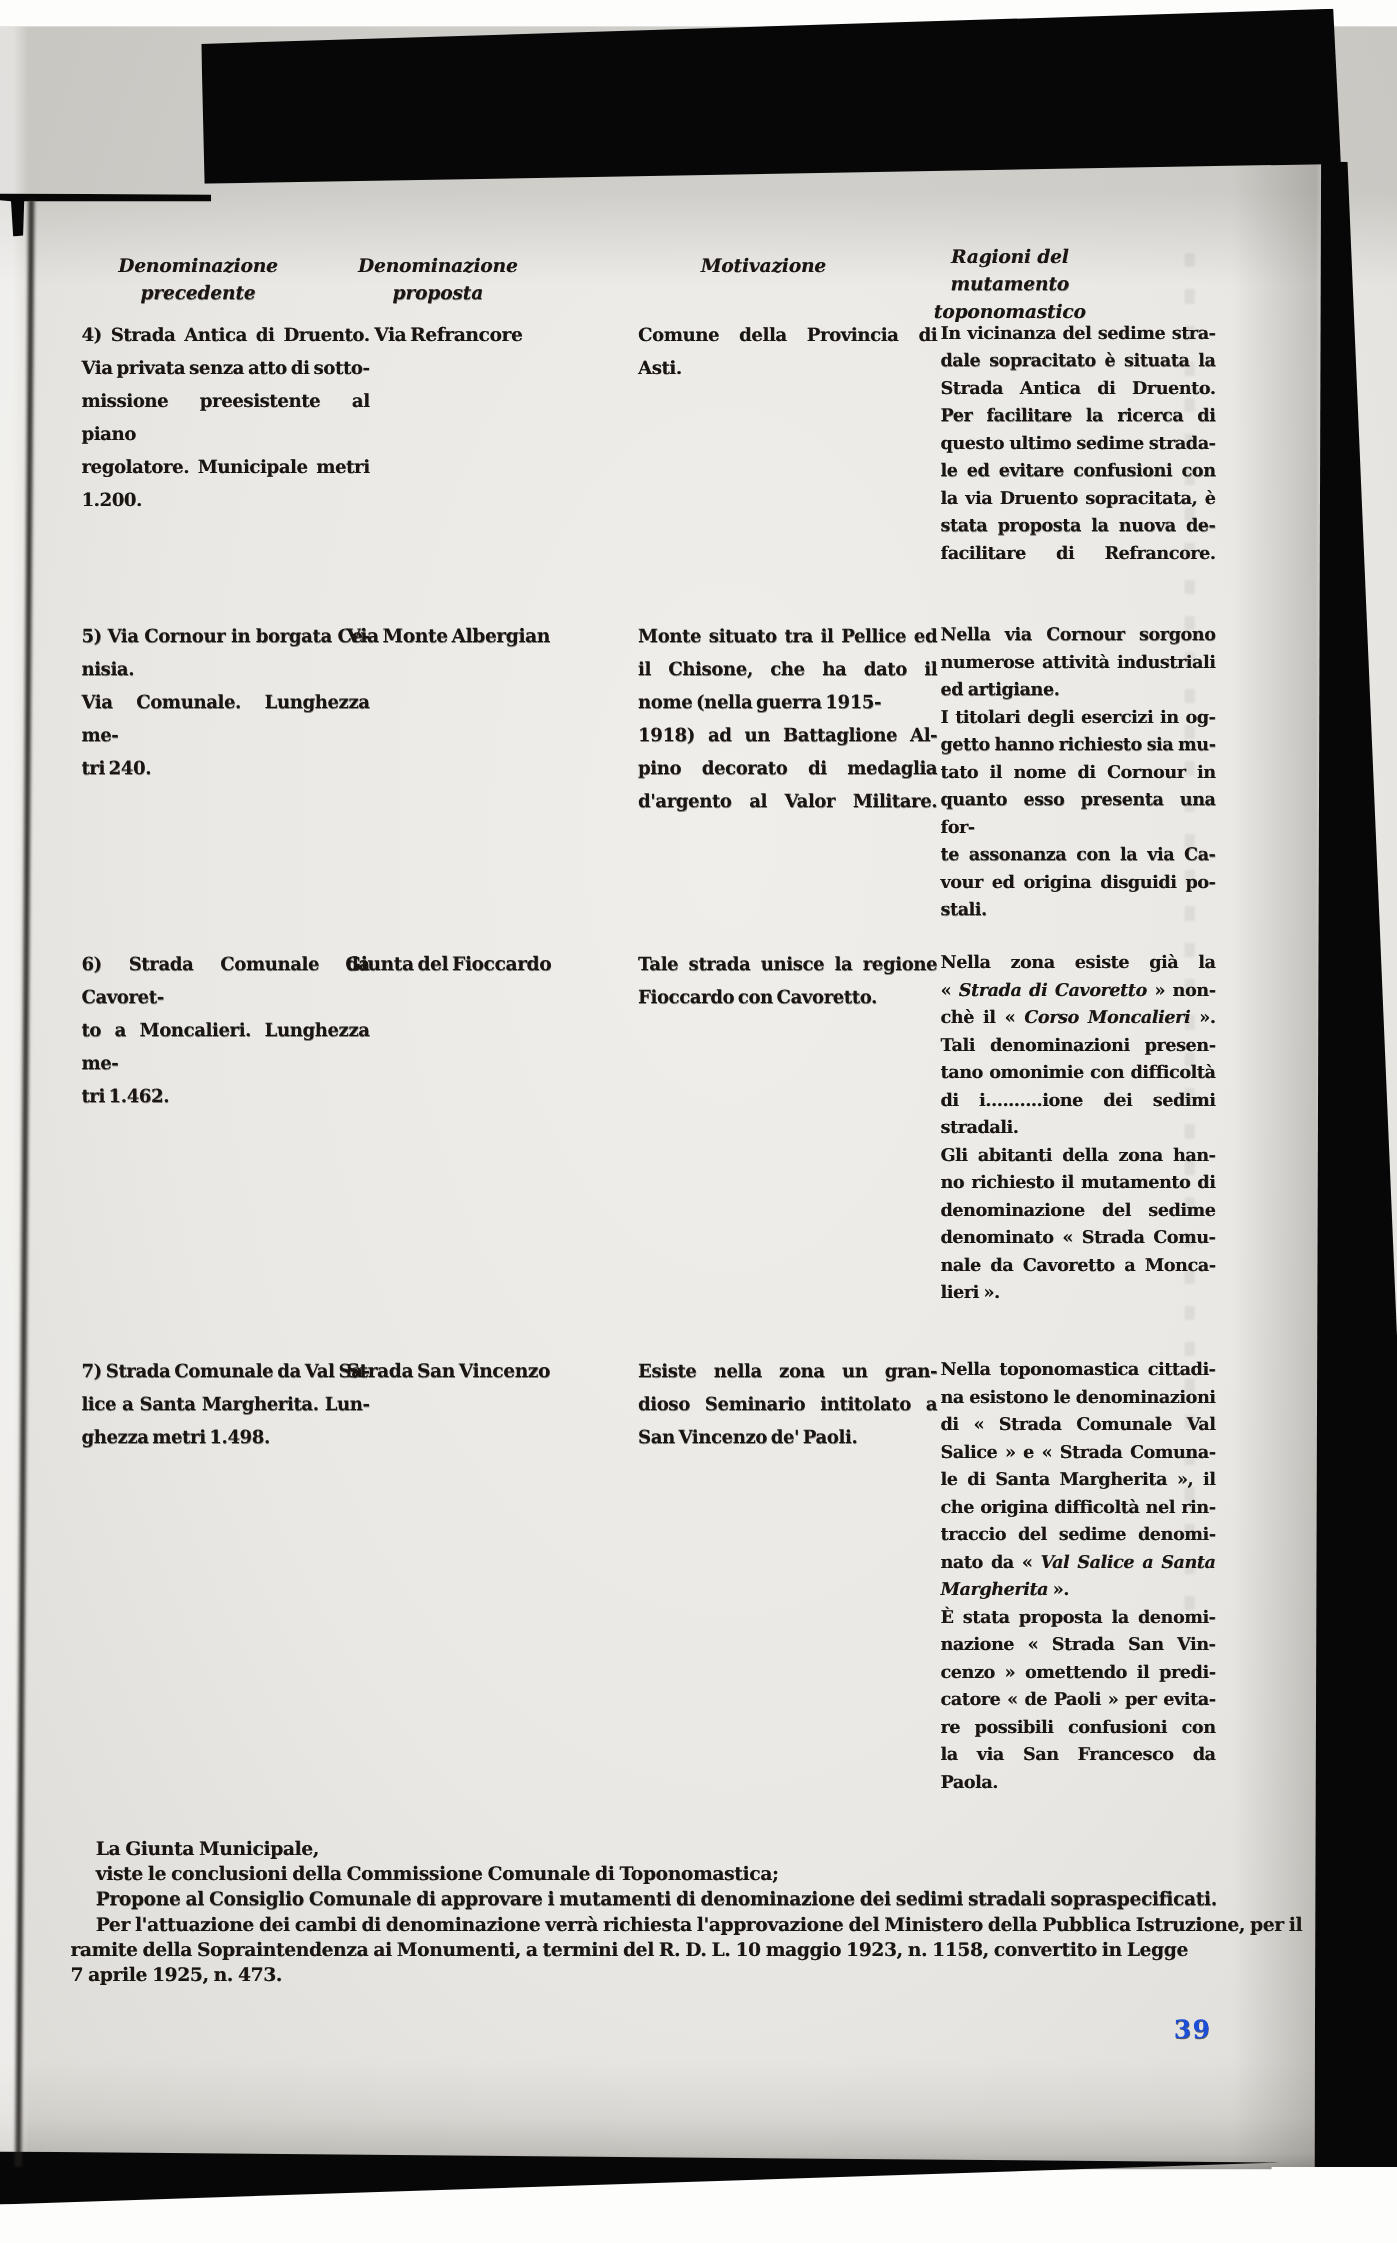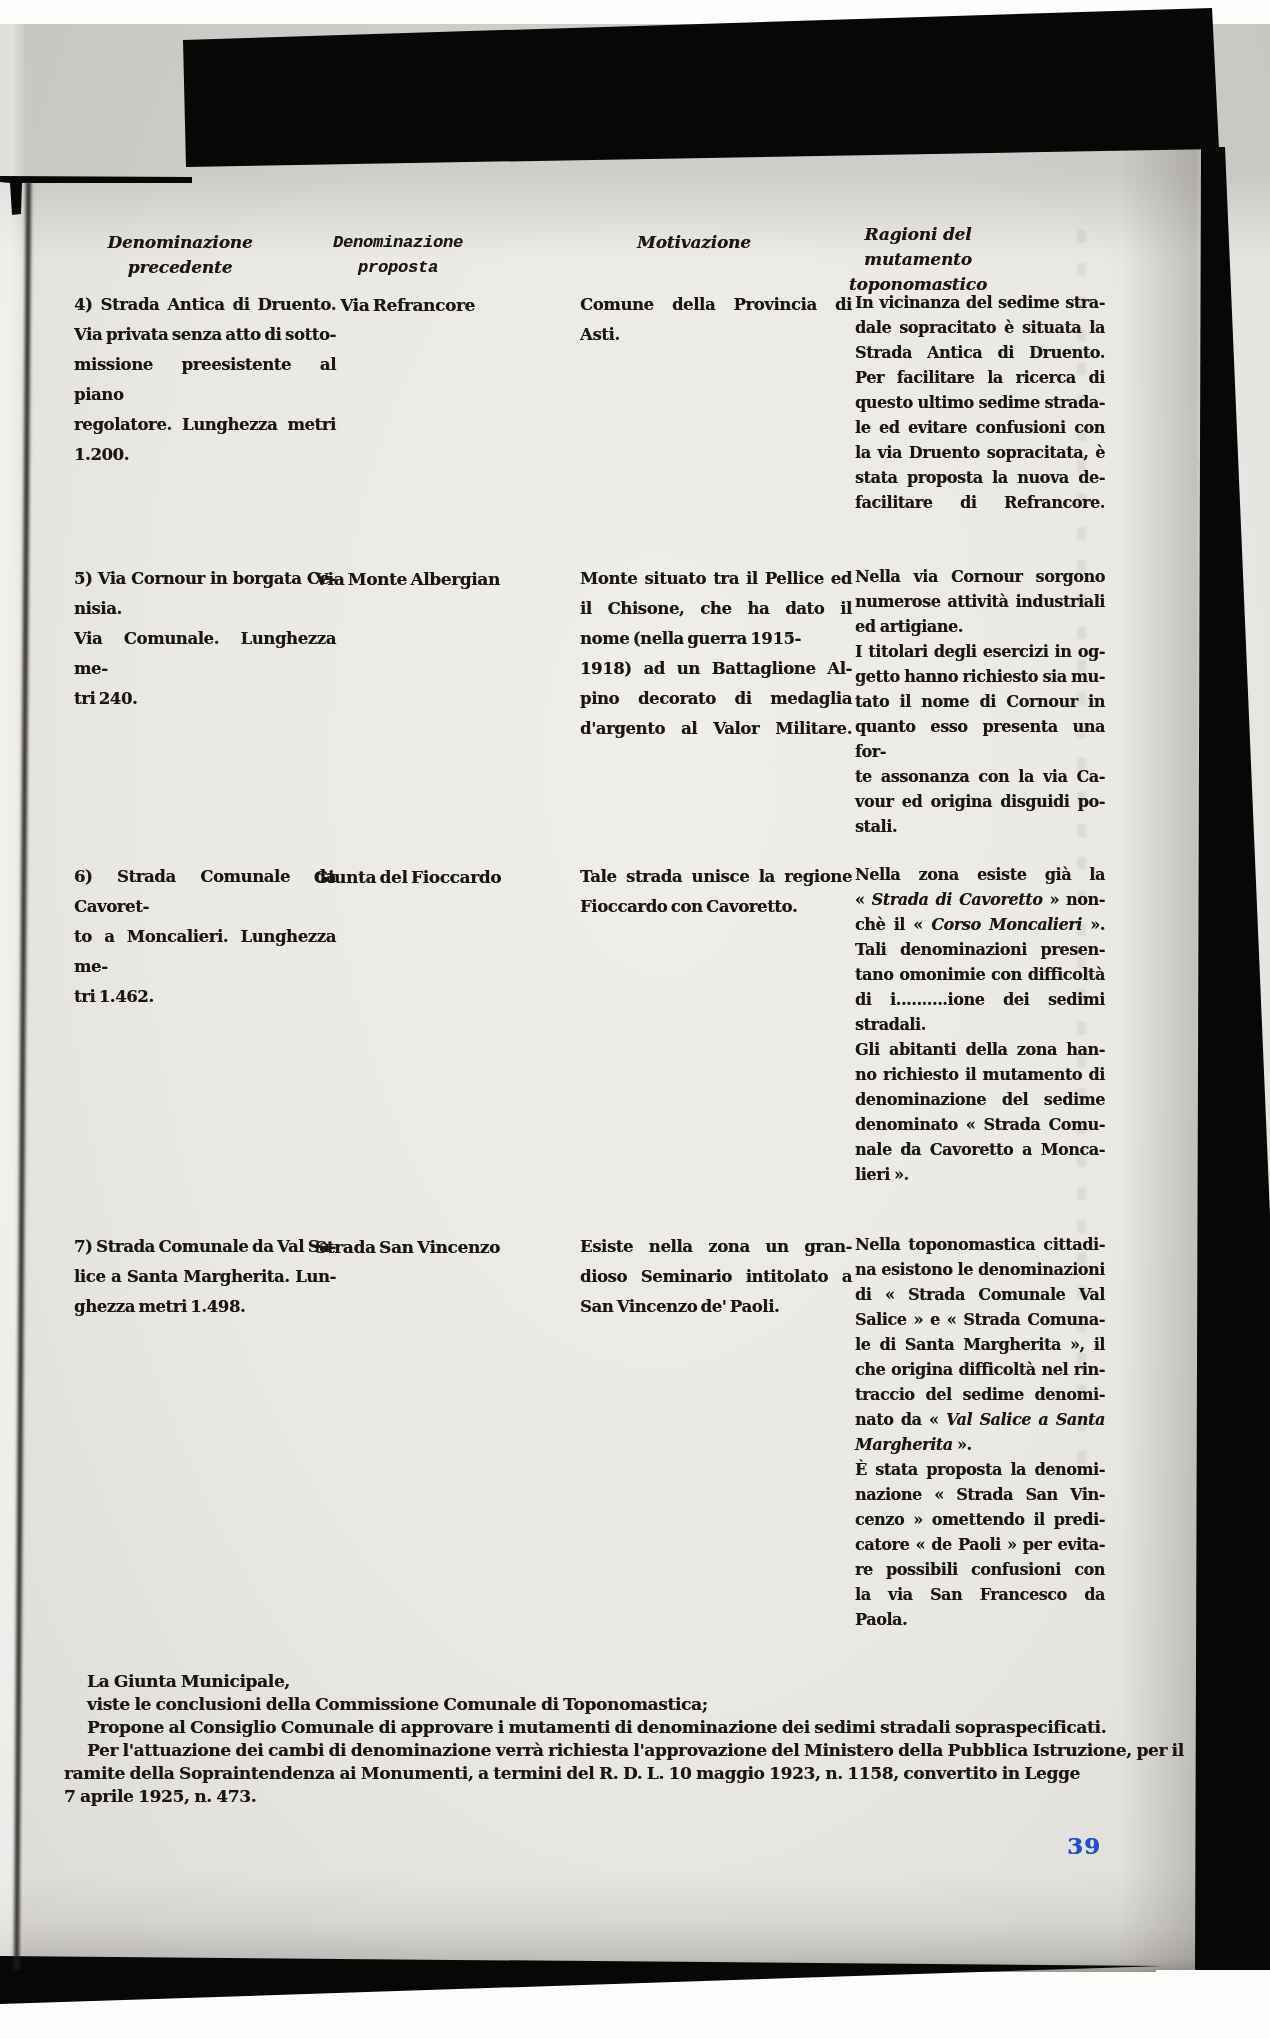"Denominazione proposta" div.txt { font-family: Liberation Mono, monospace -> none }
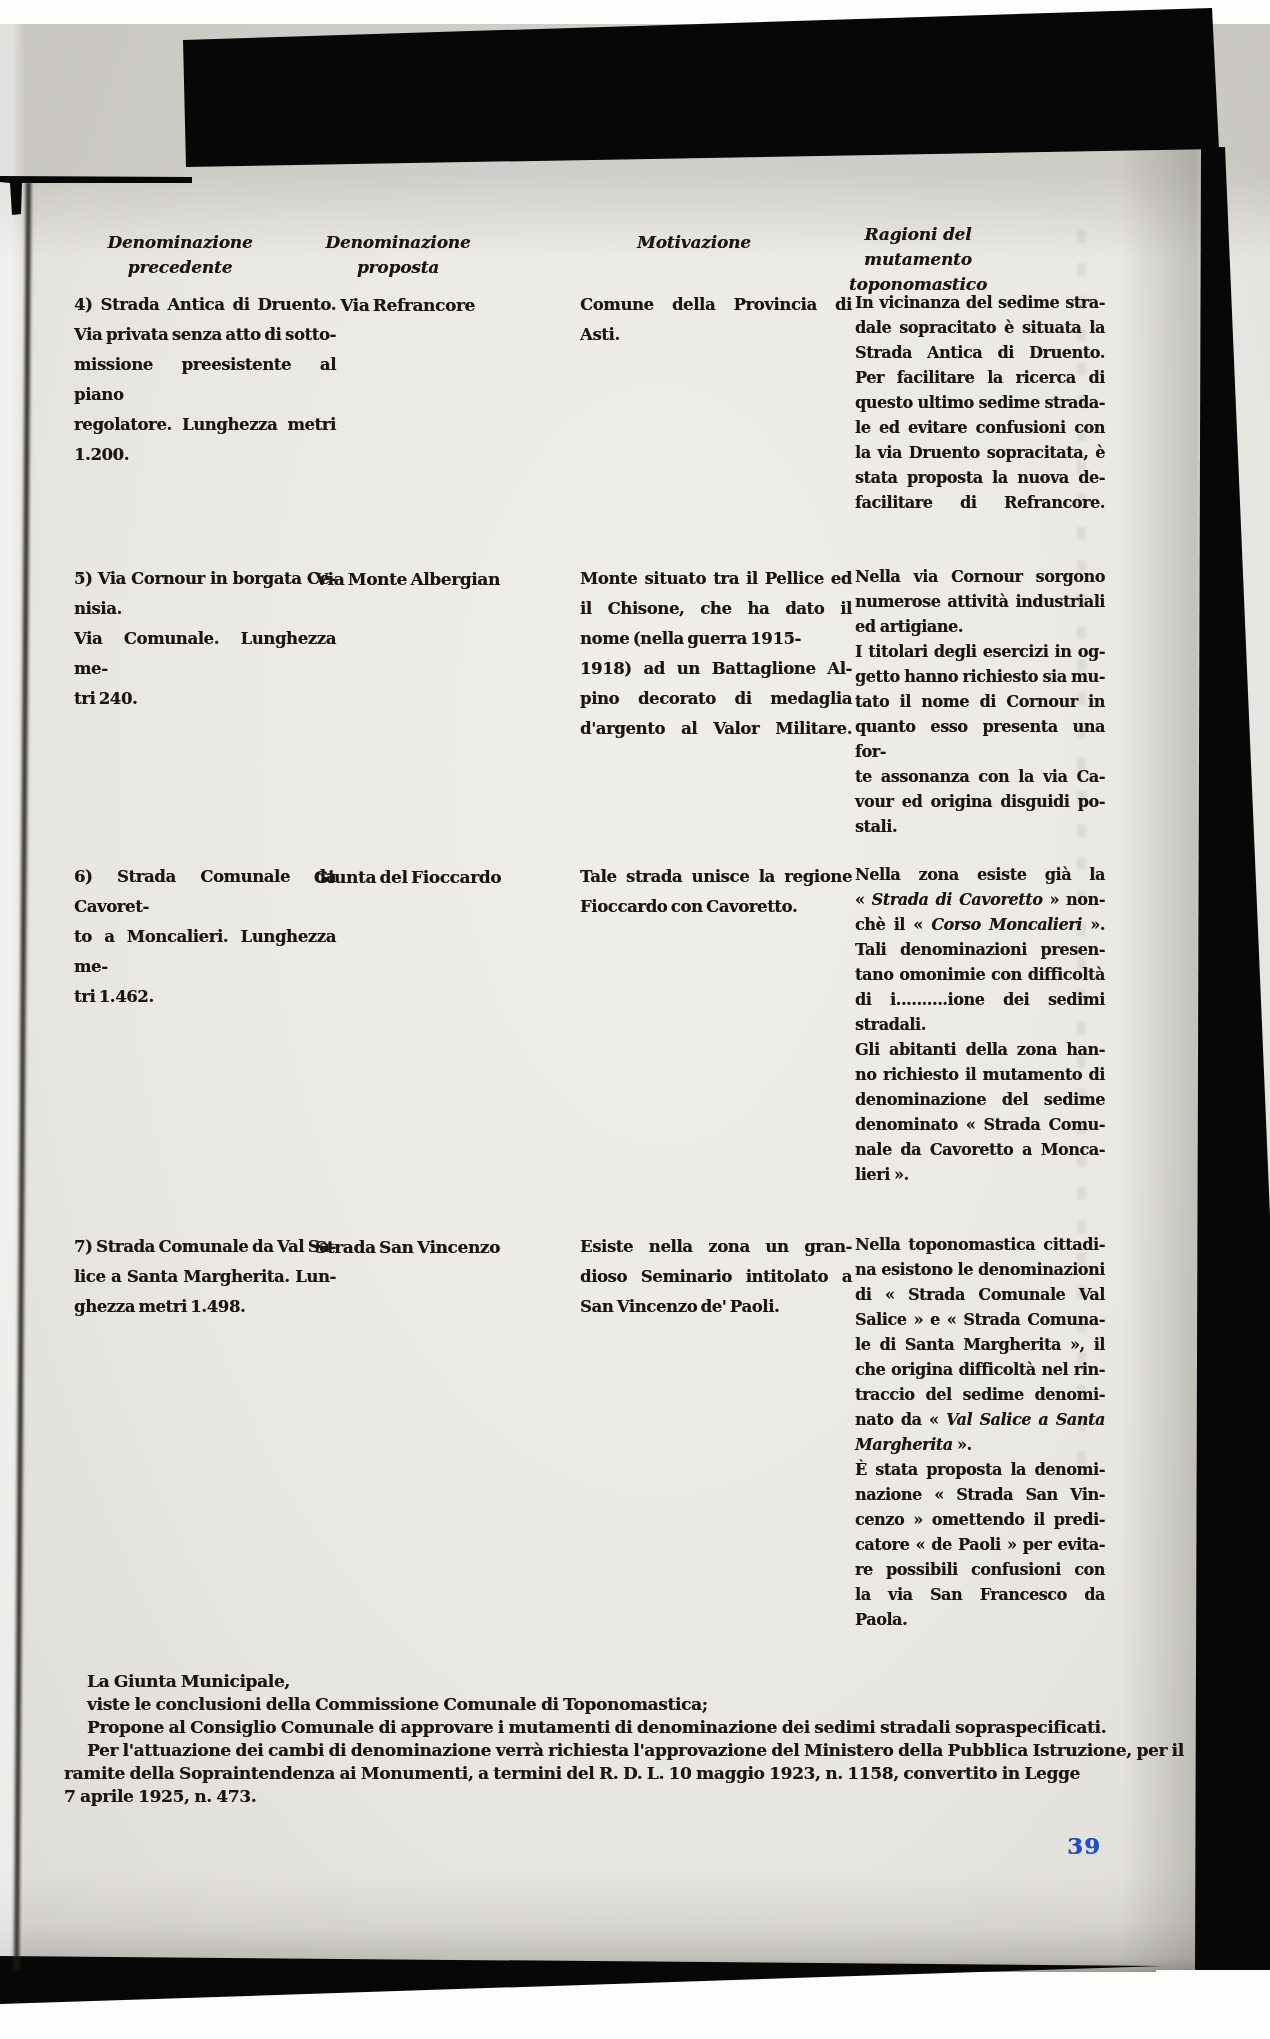"regolatore. Lunghezza metri" div.line { text: Lunghezza -> Municipale }
